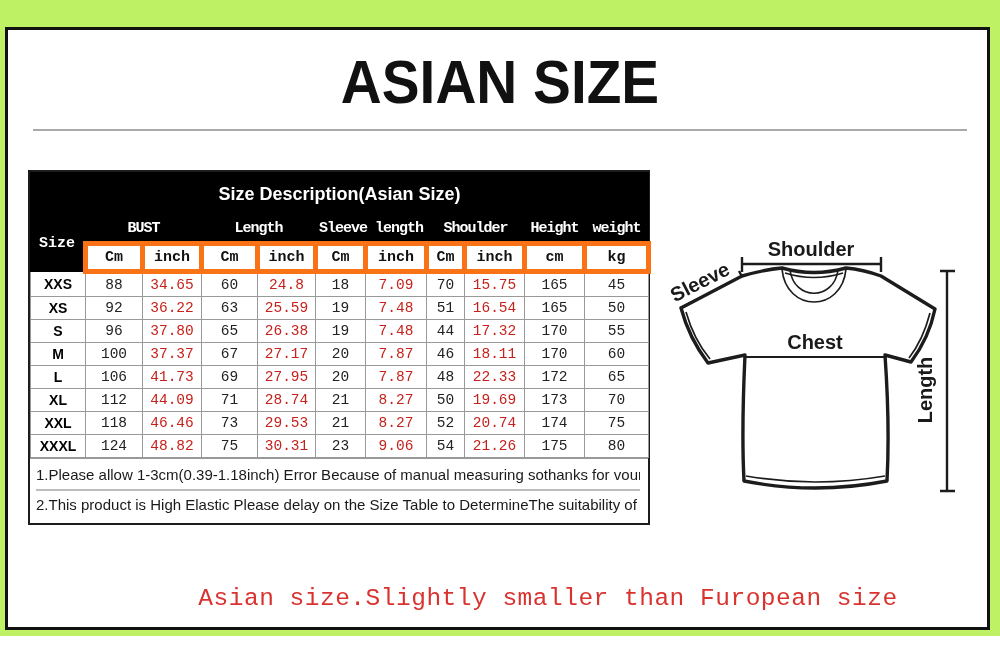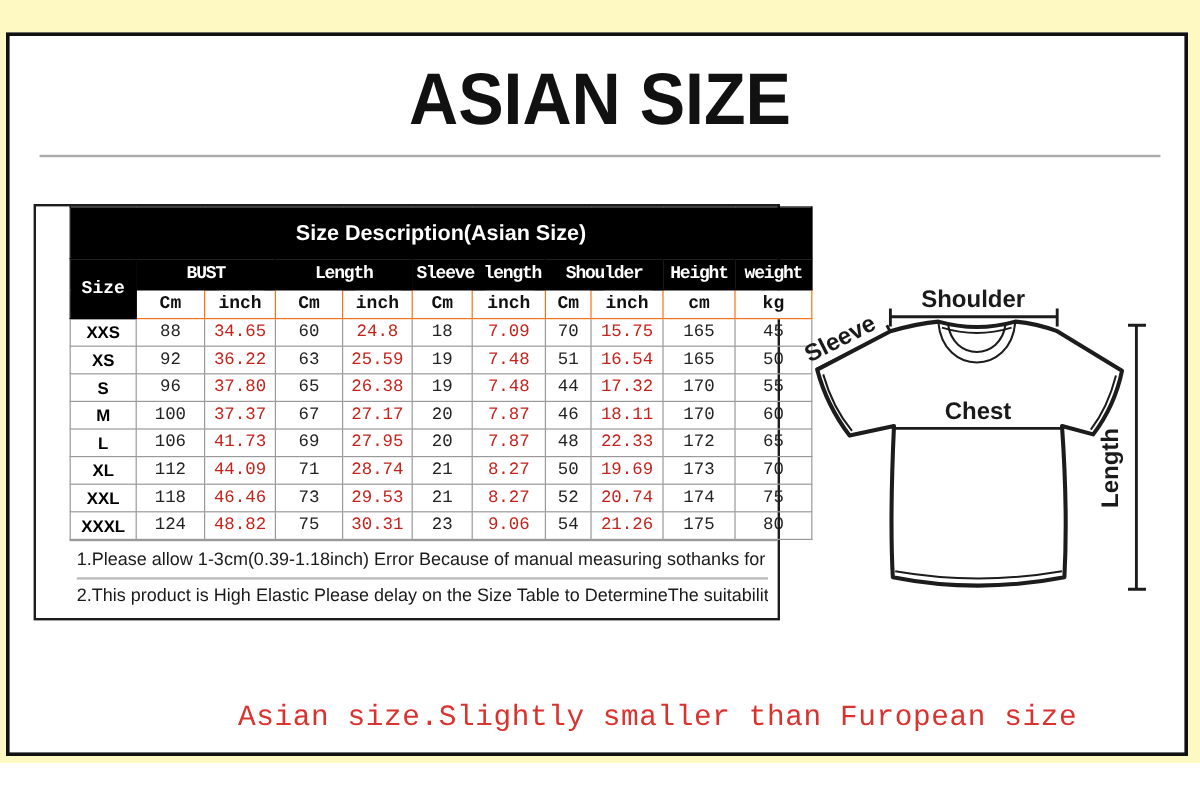"ASIAN SIZE" .stage { background: #fef9c3 -> #bef264 }
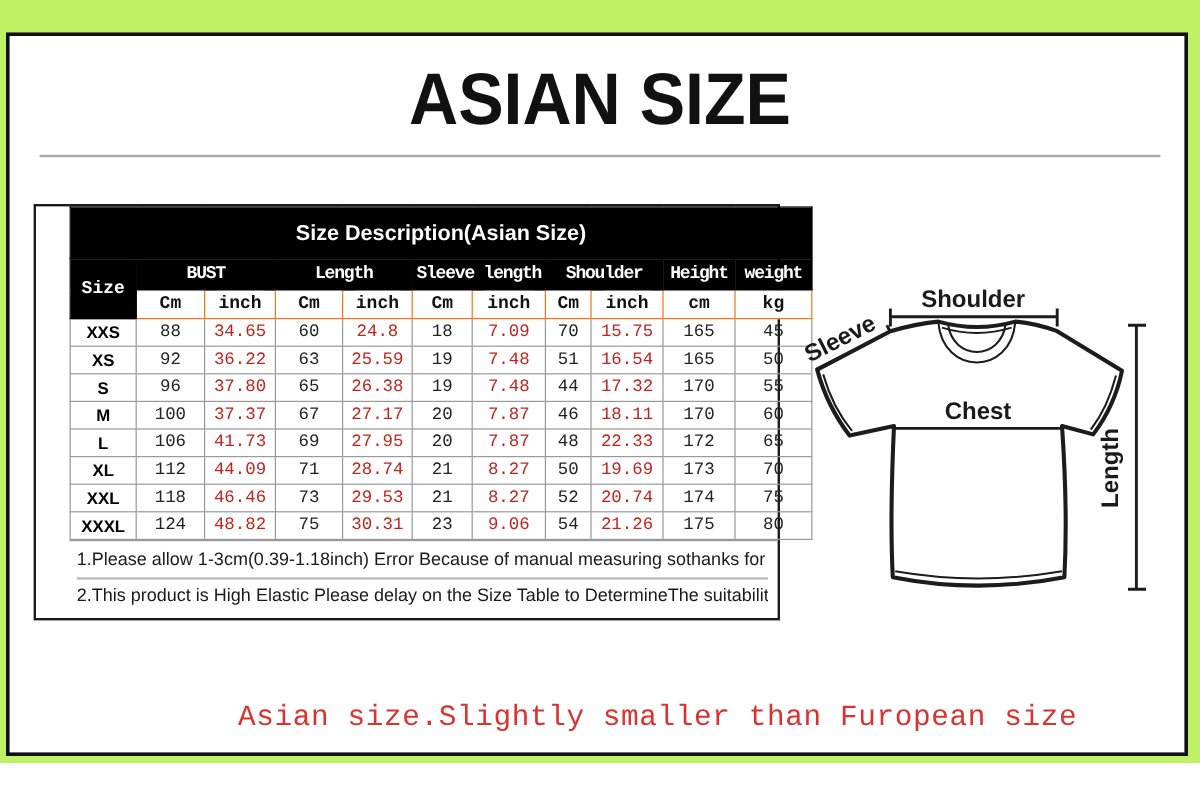"Size Description(Asian Size)" .table-wrap { padding-left: 28px -> none }
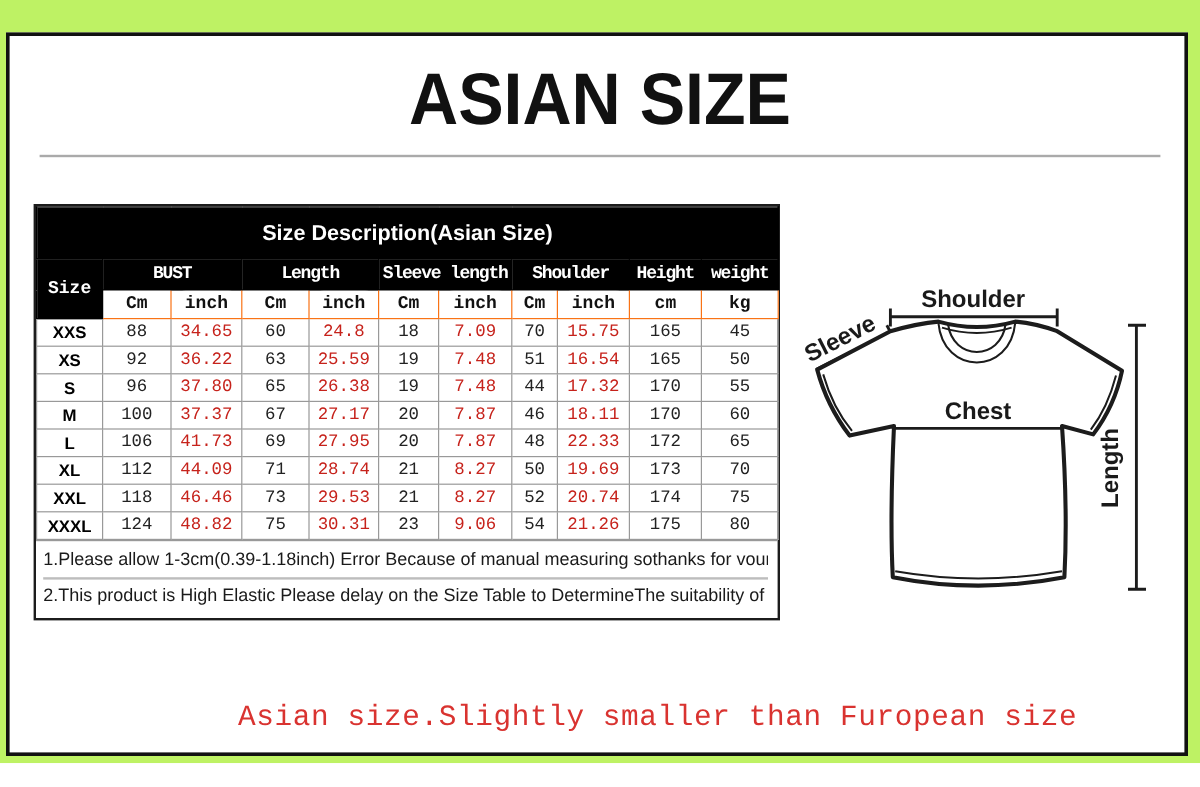"Cm" th.sub-th { border: 1px solid #f97316 -> 5px solid #f97316 }
